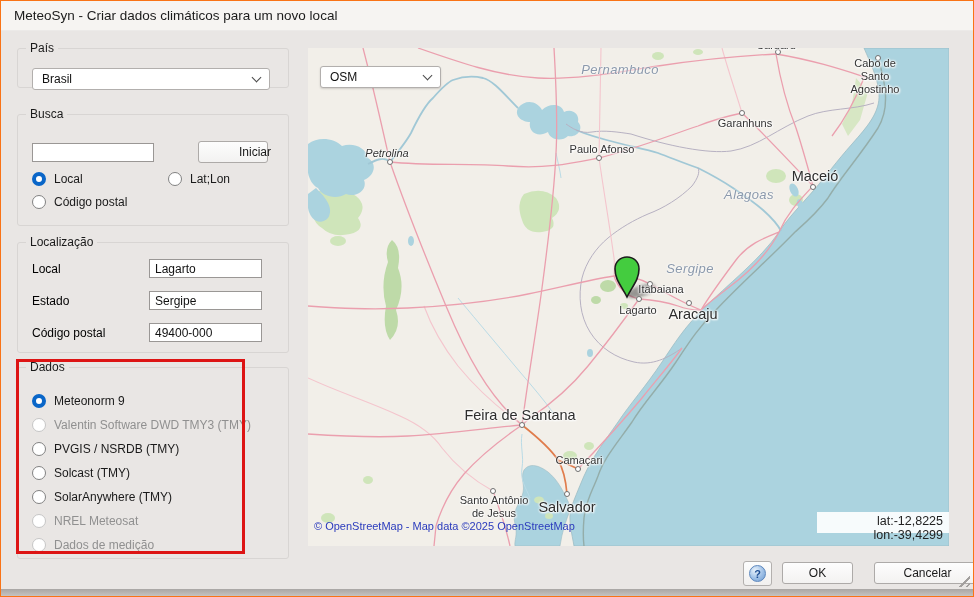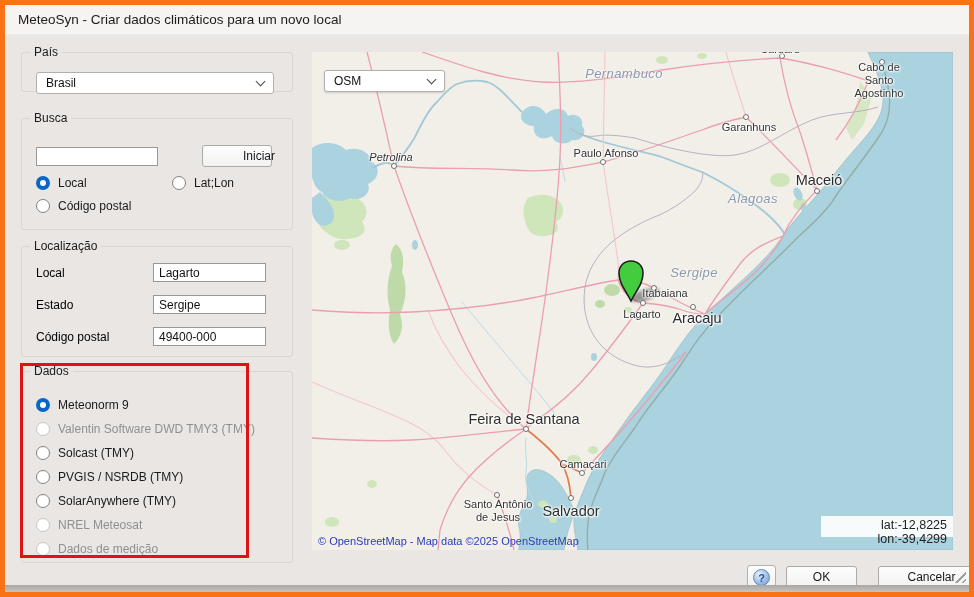"MeteoSyn - Criar dados climáticos" .dialog { border: 5px solid #f97316 -> 1px solid #f97316 }
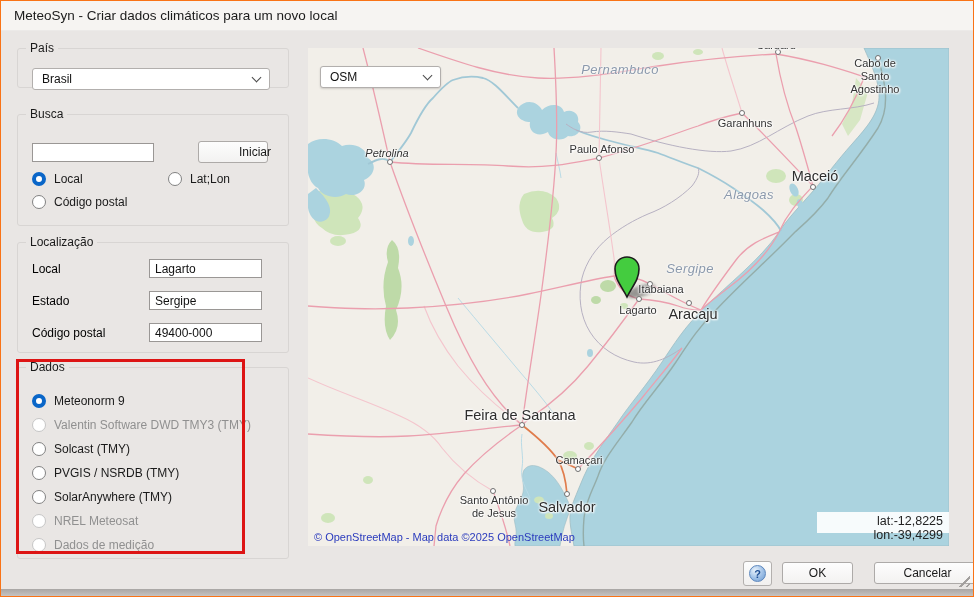"Solcast (TMY)" div.radio-row { order: before "PVGIS / NSRDB (TMY)" -> after "PVGIS / NSRDB (TMY)" }
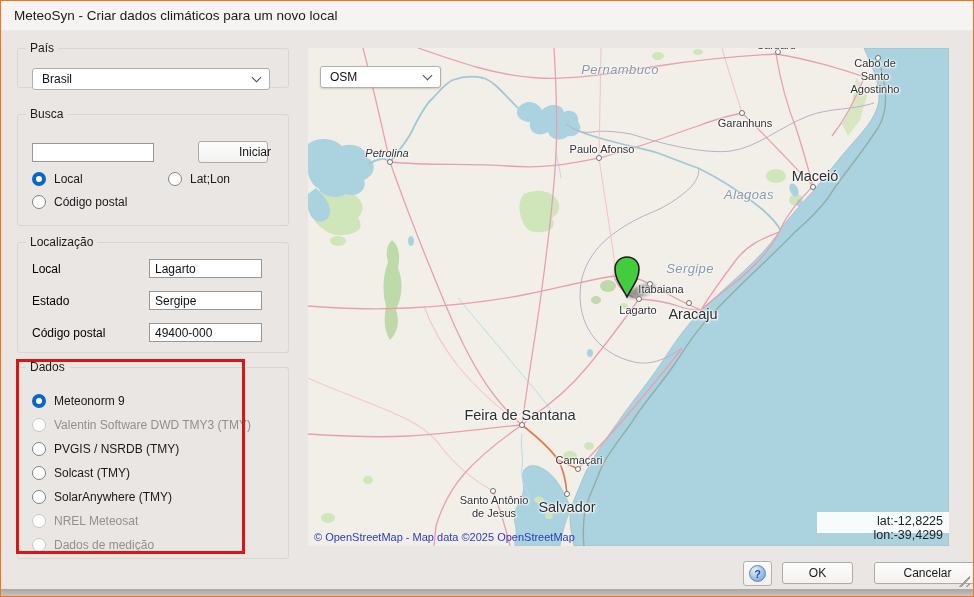"© OpenStreetMap - Map data" .attribution { bottom: 3px -> 14px }
